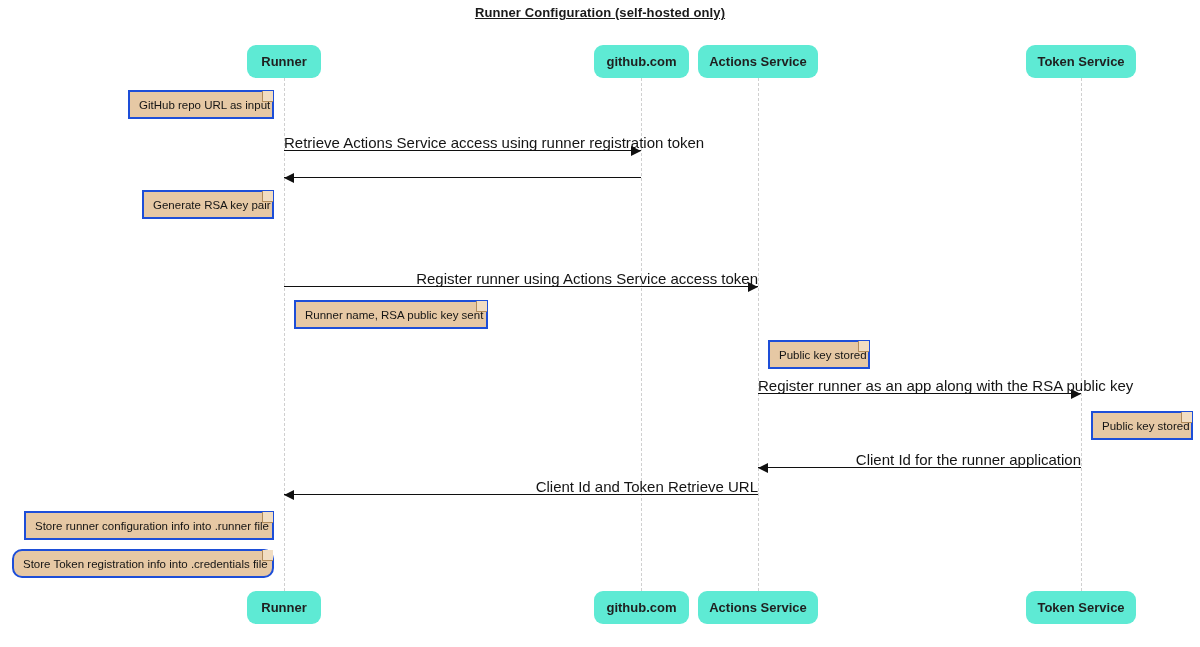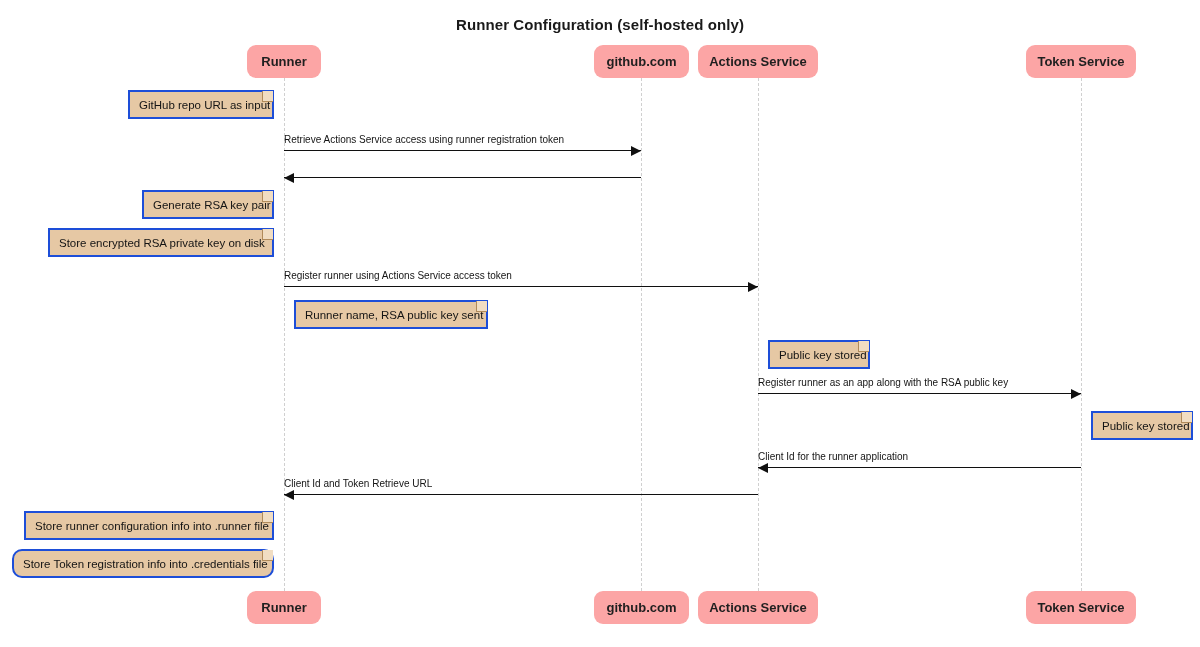"Runner Configuration (self-hosted only)" .title { font-size: 15px -> 13px; text-decoration: none -> underline; top: 16px -> 5px }
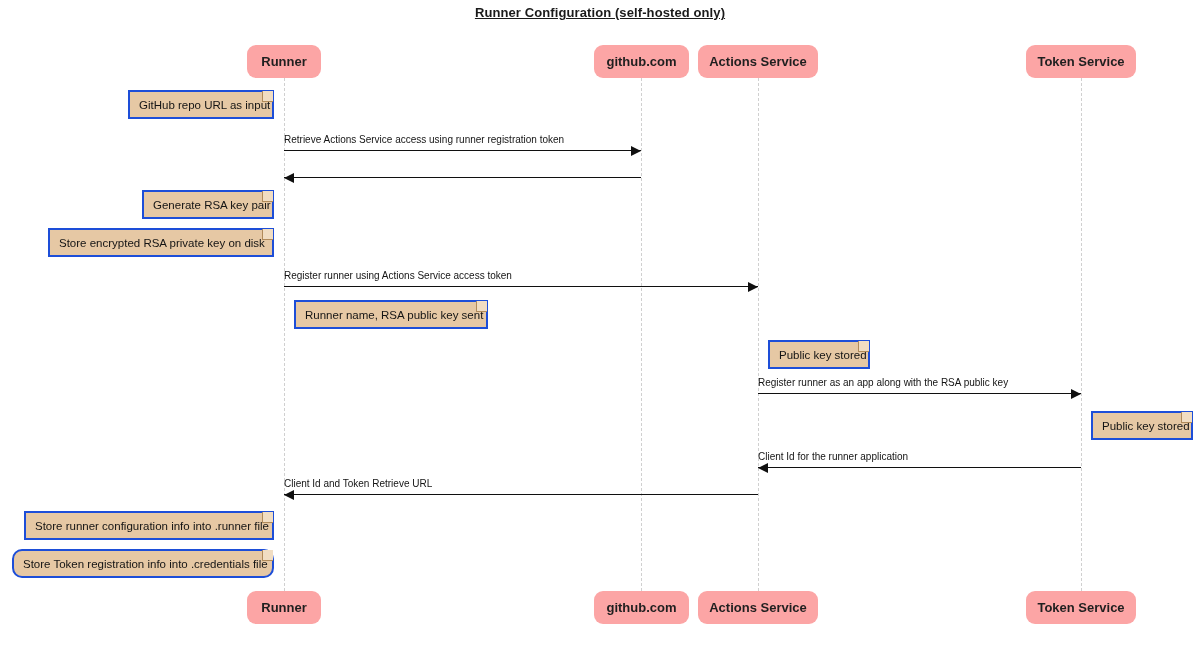"Runner" .actor { background: #fca5a5 -> #5eead4 }
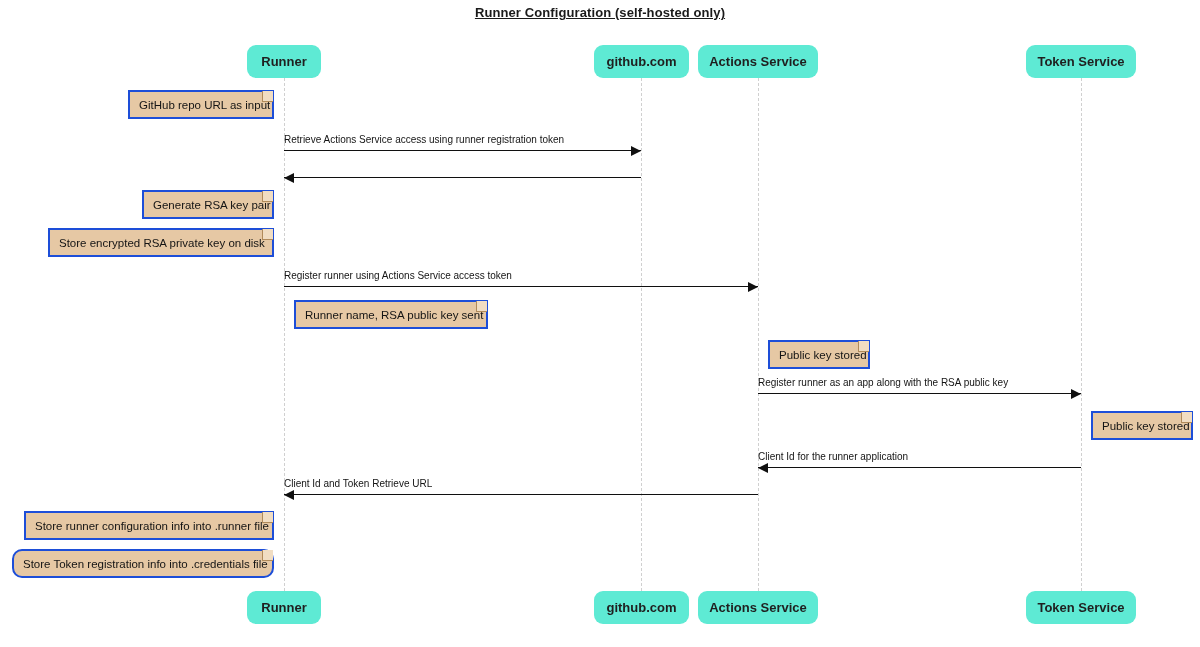"Retrieve Actions Service access using" .msg-label { font-size: 10px -> 15px; text-align: left -> right }
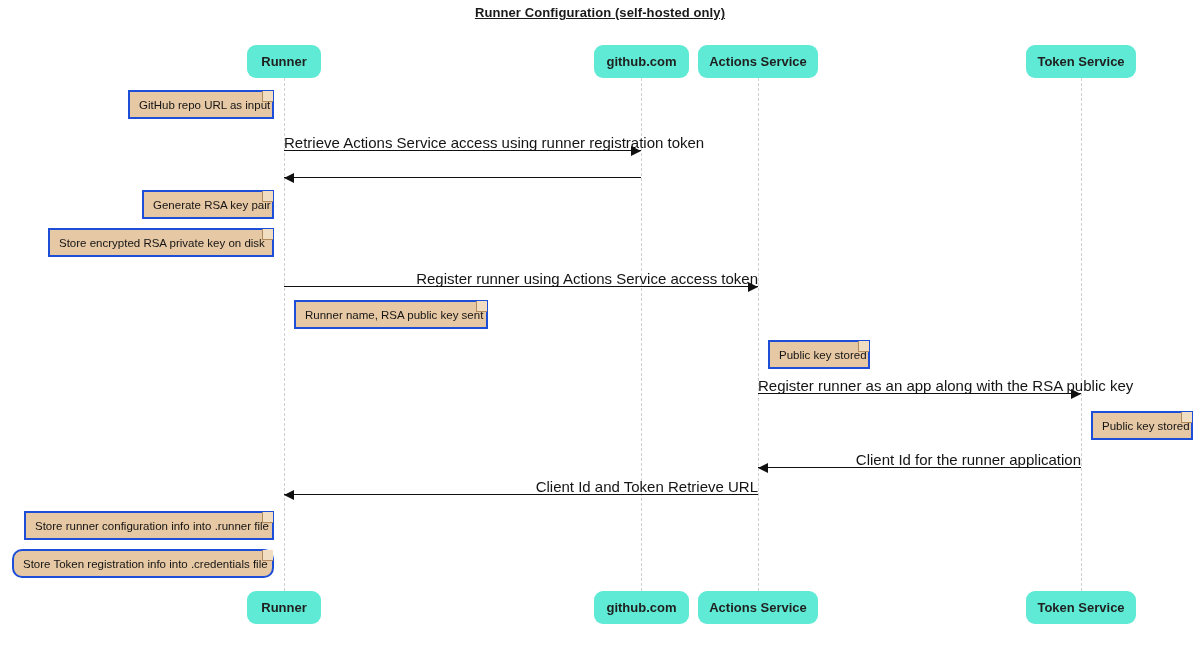"Store encrypted RSA private key" div.note { html: <div> <div></div> <span>Store encrypted RSA private key on disk</span> </div> -> none }
